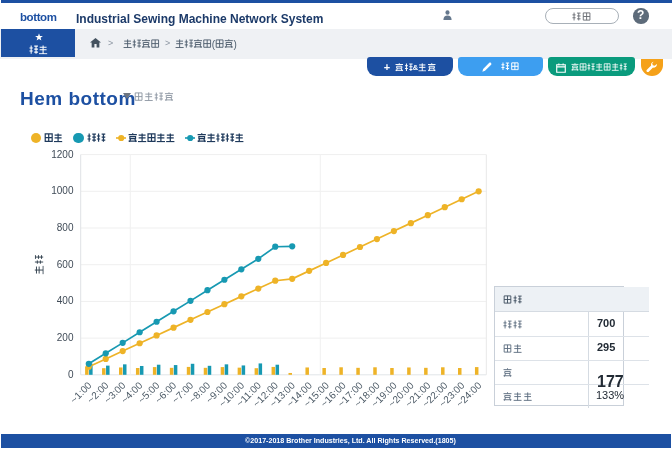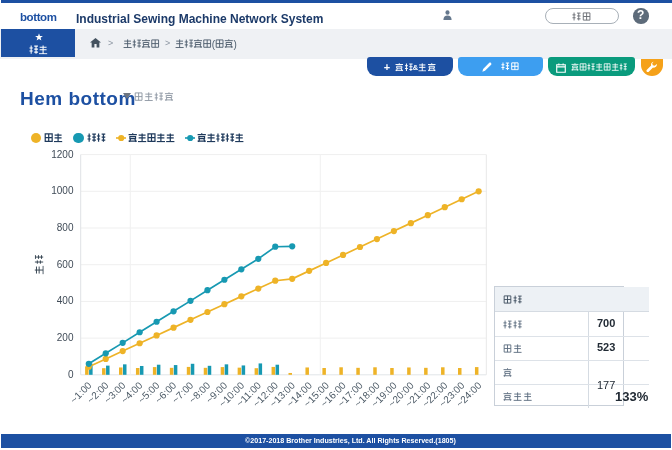"523" div.abs { text: 523 -> 295 }
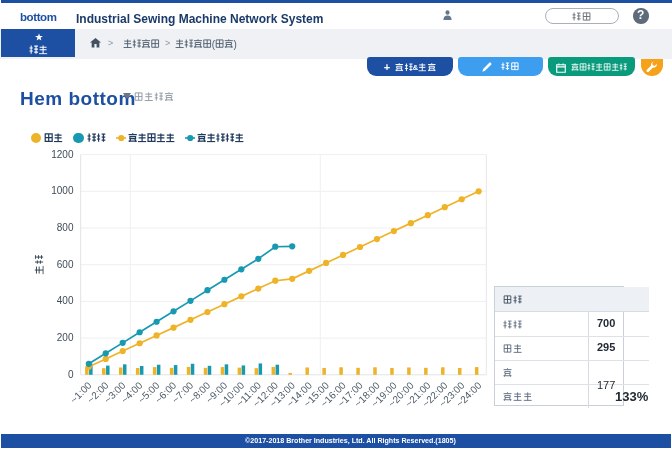"177" div.abs { font-size: 11px -> 16px; font-weight: normal -> bold; top: 92px -> 86px }
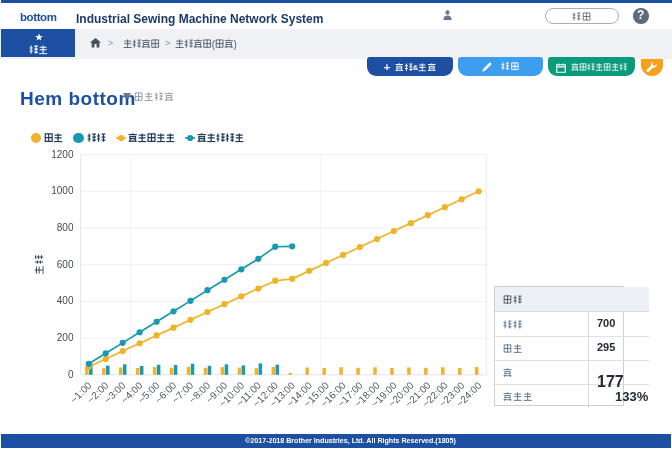"133%" div.abs { font-size: 13px -> 11px; font-weight: bold -> normal; left: 120px -> 101px }
